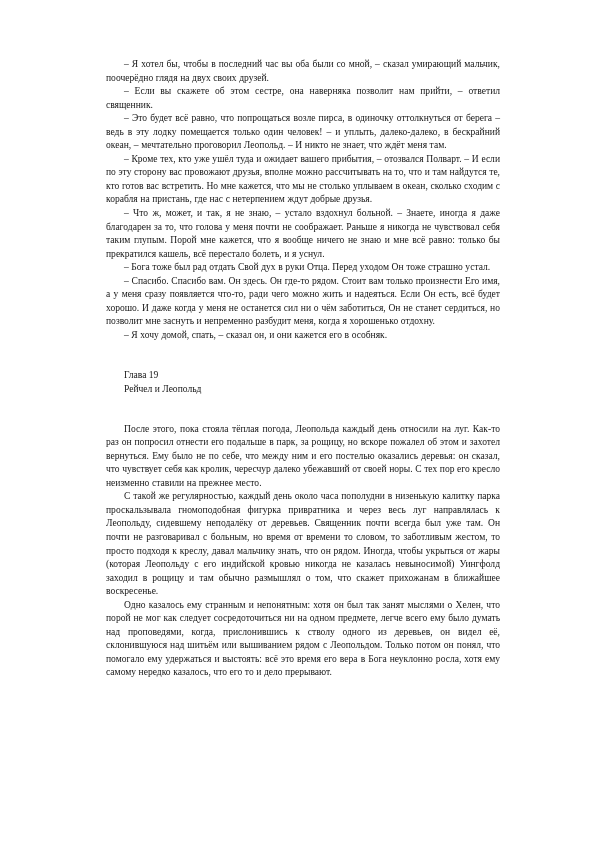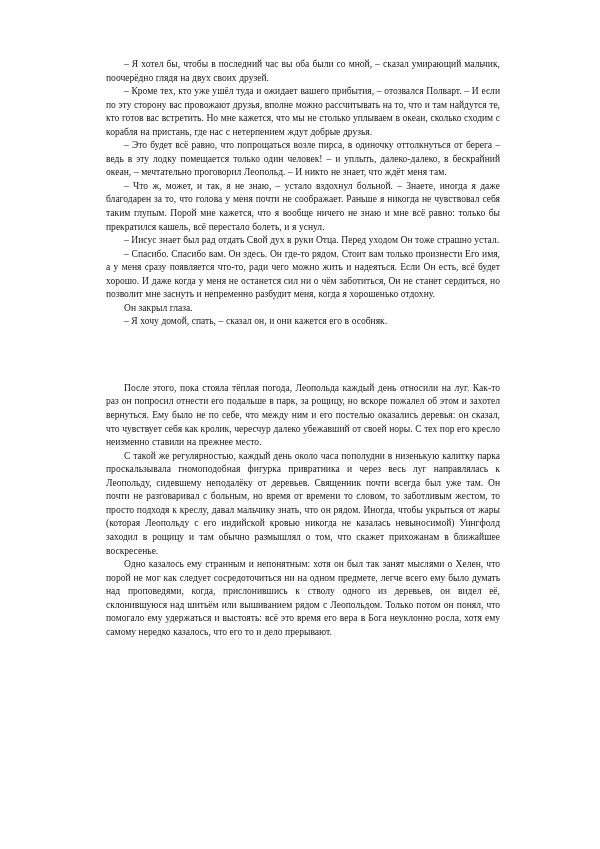"– Если вы скажете об" p.para { html: none -> <p>– Если вы скажете об этом сестре, она наверняка позволит нам прийти, – ответил священник.</p> }
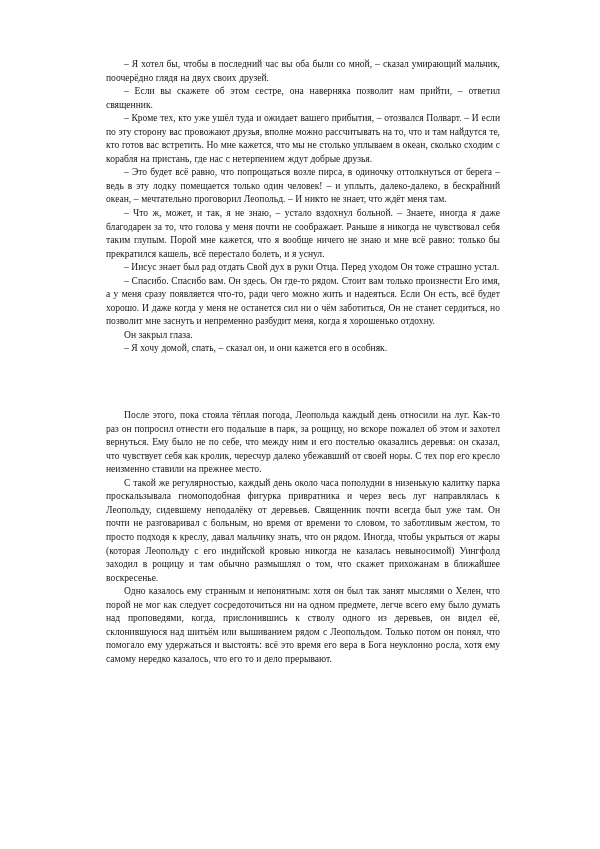"– Кроме тех, кто уже" p.para { order: before "– Это будет всё равно," -> after "– Это будет всё равно," }
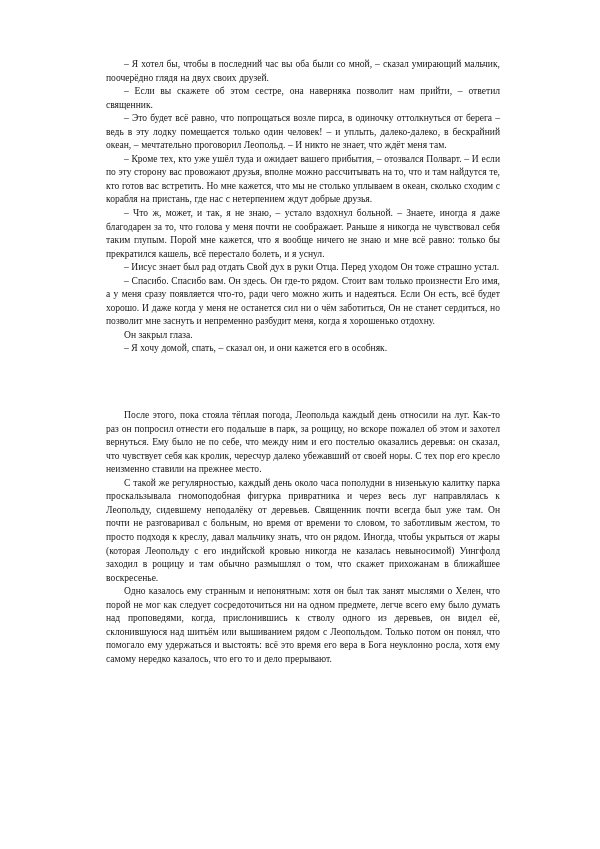"– Иисус знает был рад" p.para { text: Иисус знает -> Бога тоже }
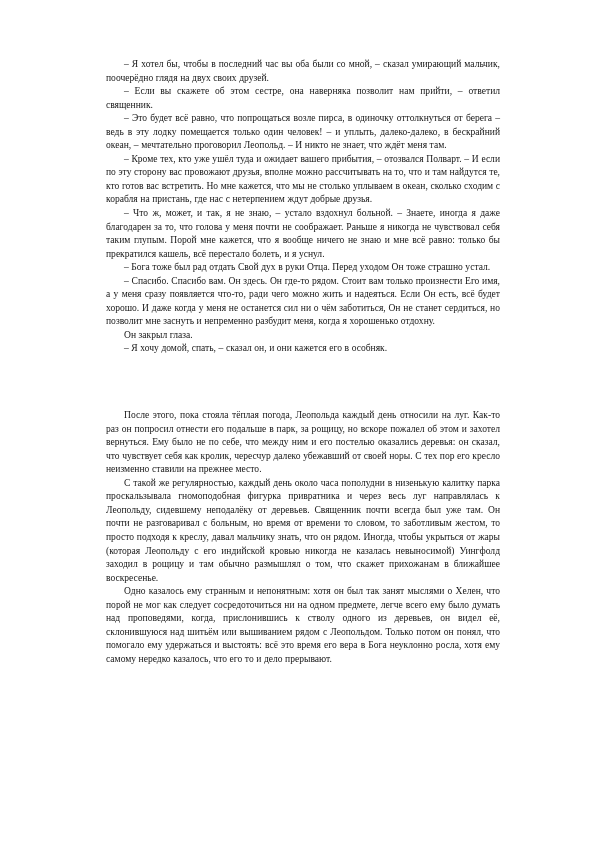"Он закрыл глаза." p.para { html: <p>Он закрыл глаза.</p> -> none }
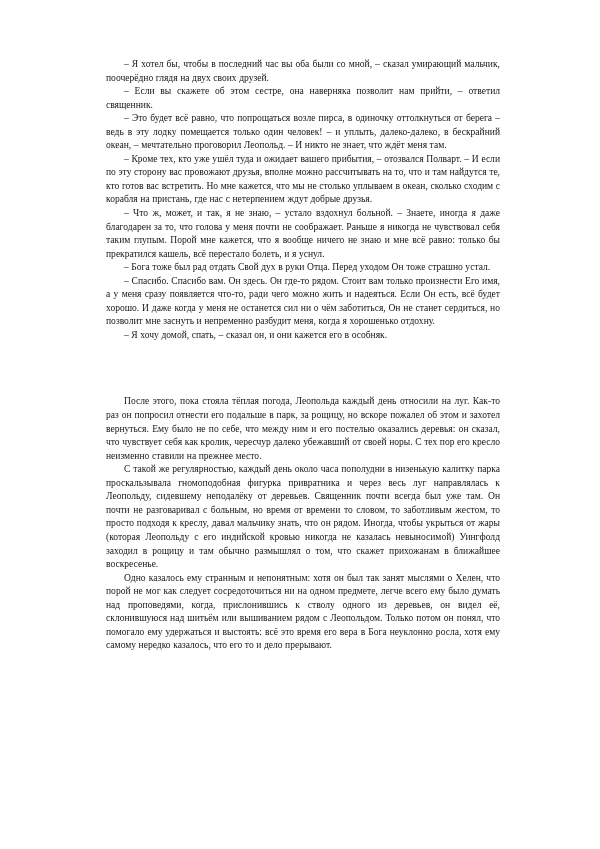"Глава 19" div.chapter-heading { html: none -> <div> <div>Глава 19</div> <div>Рейчел и Леопольд</div> </div> }
